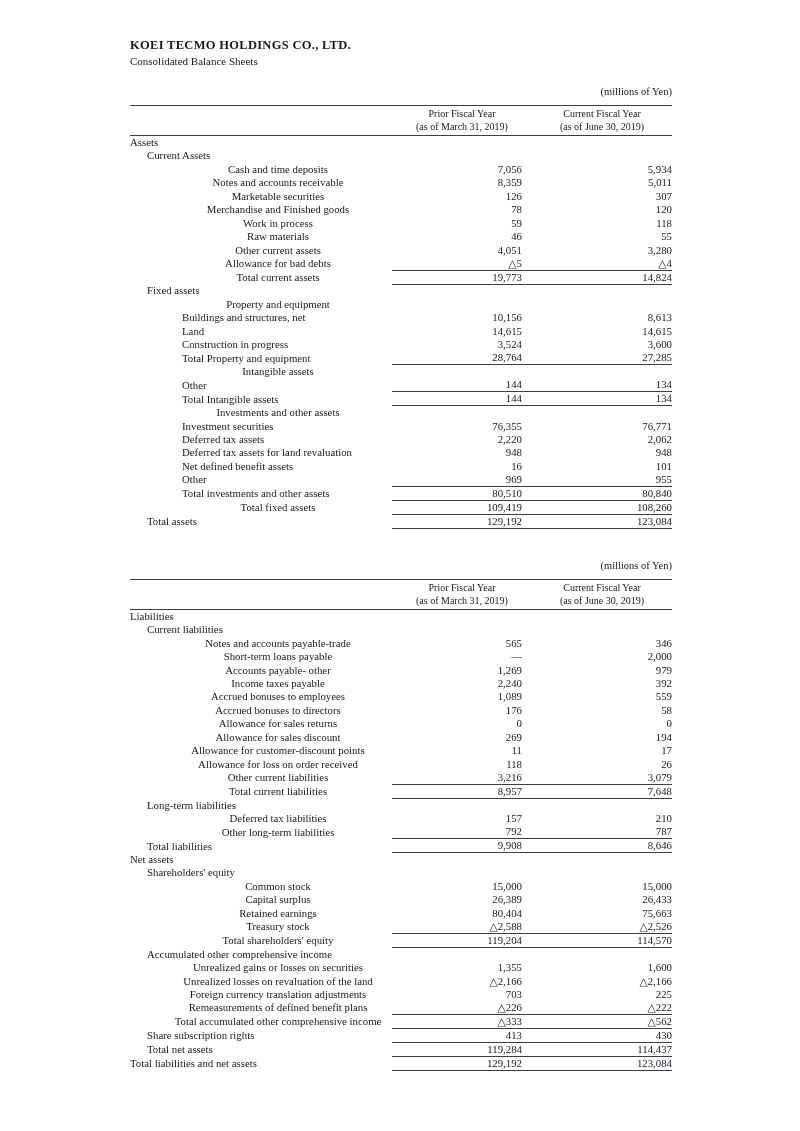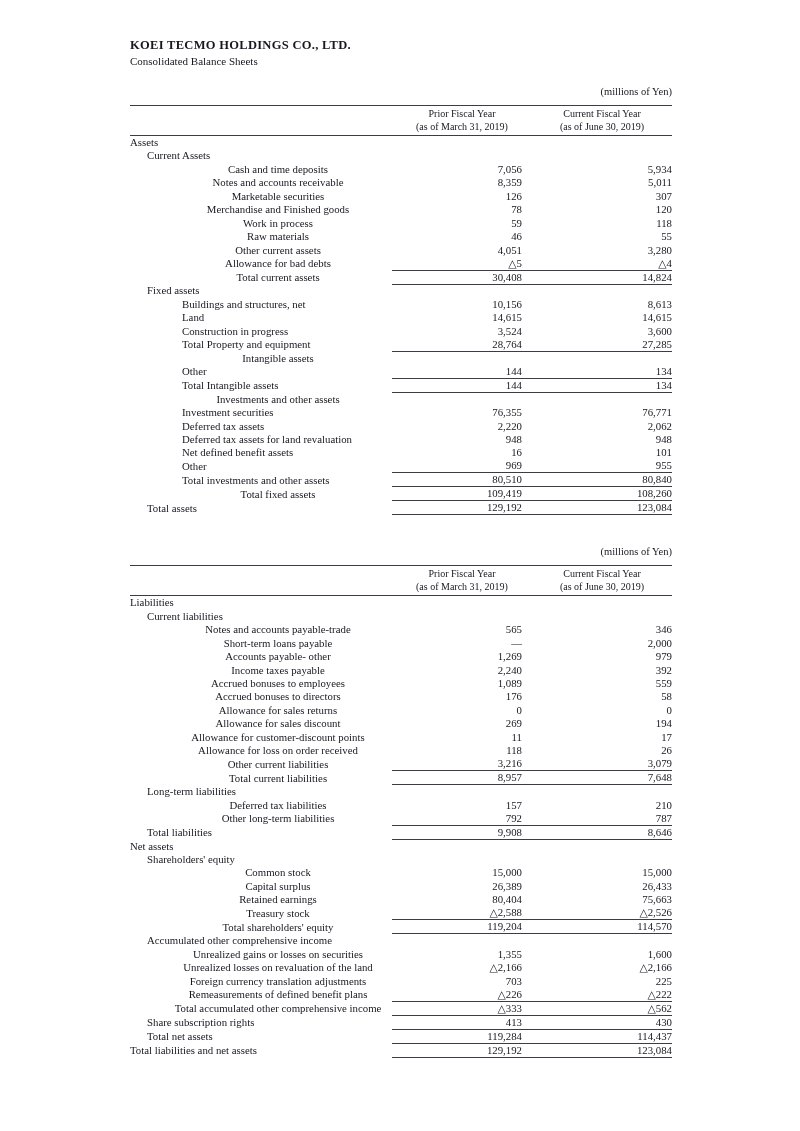"30,408" td.num { text: 30,408 -> 19,773 }
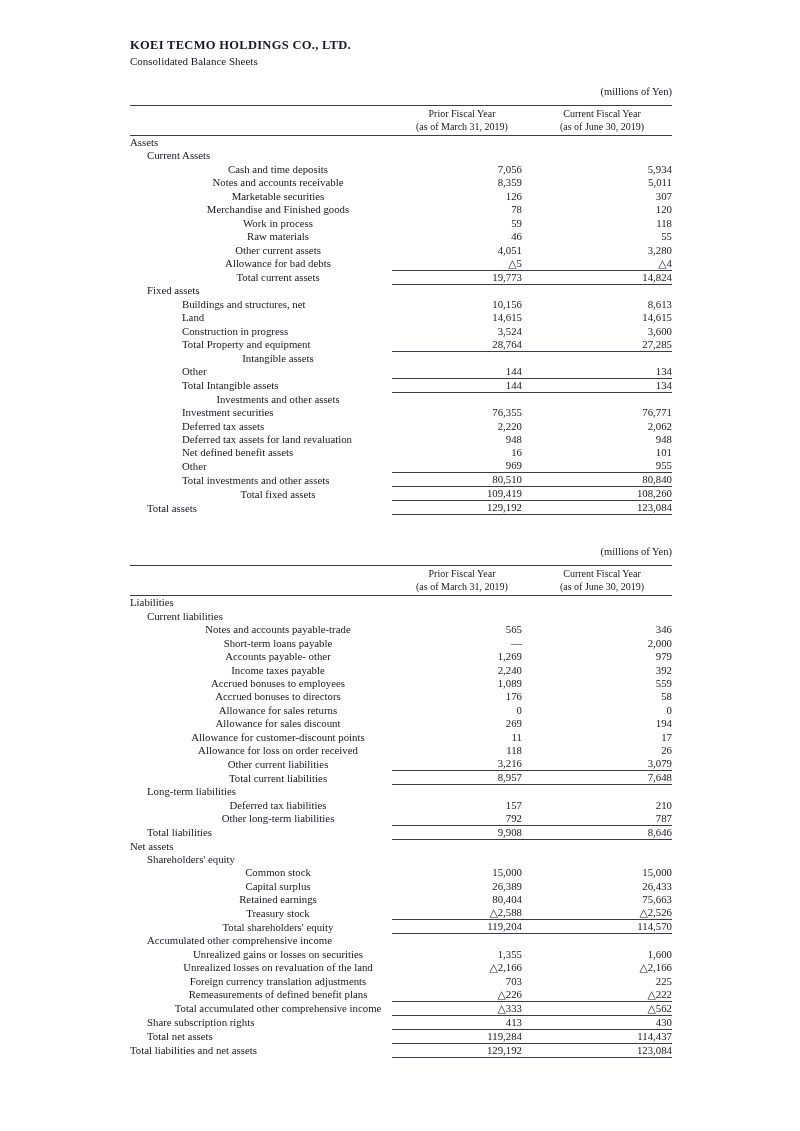"Property and equipment" tr { html: none -> <tr> <td>Property and equipment</td> <td></td> <td></td> </tr> }
